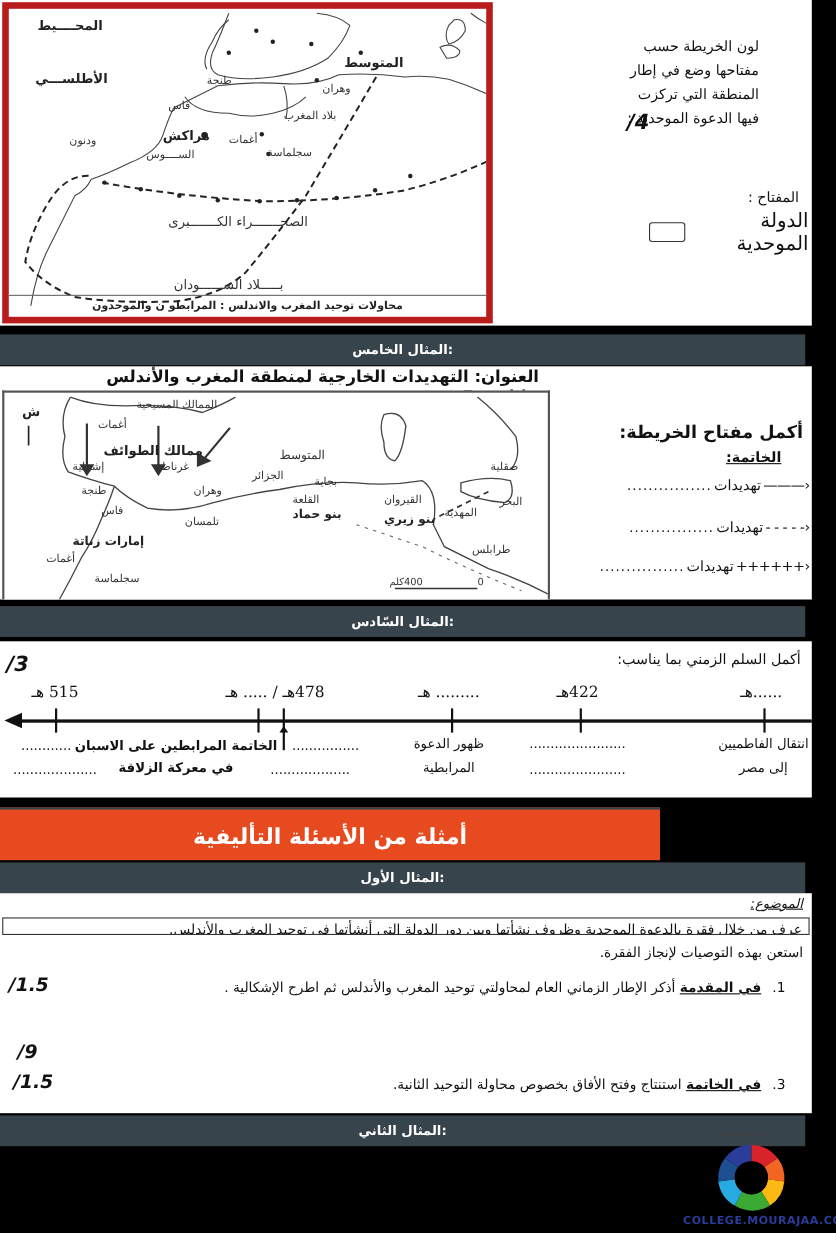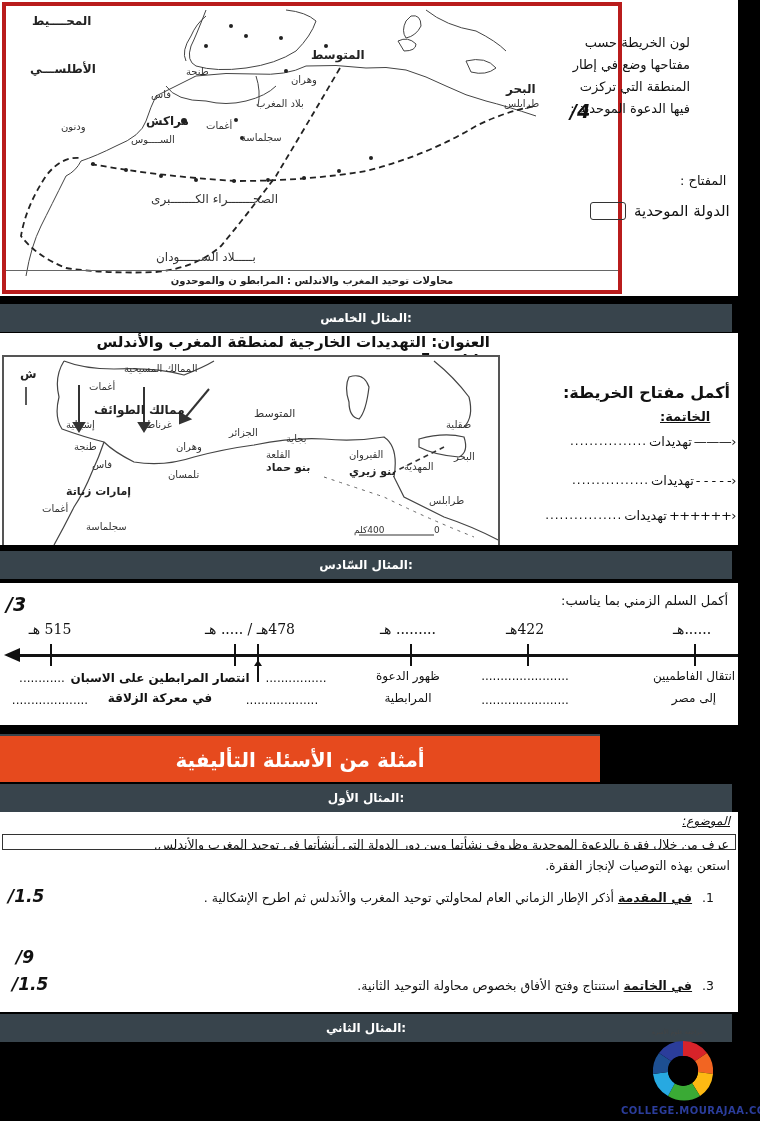"المحــــيط" .map1 { border: 4px solid #b91c1c -> 6px solid #b91c1c; width: 620px -> 446px }
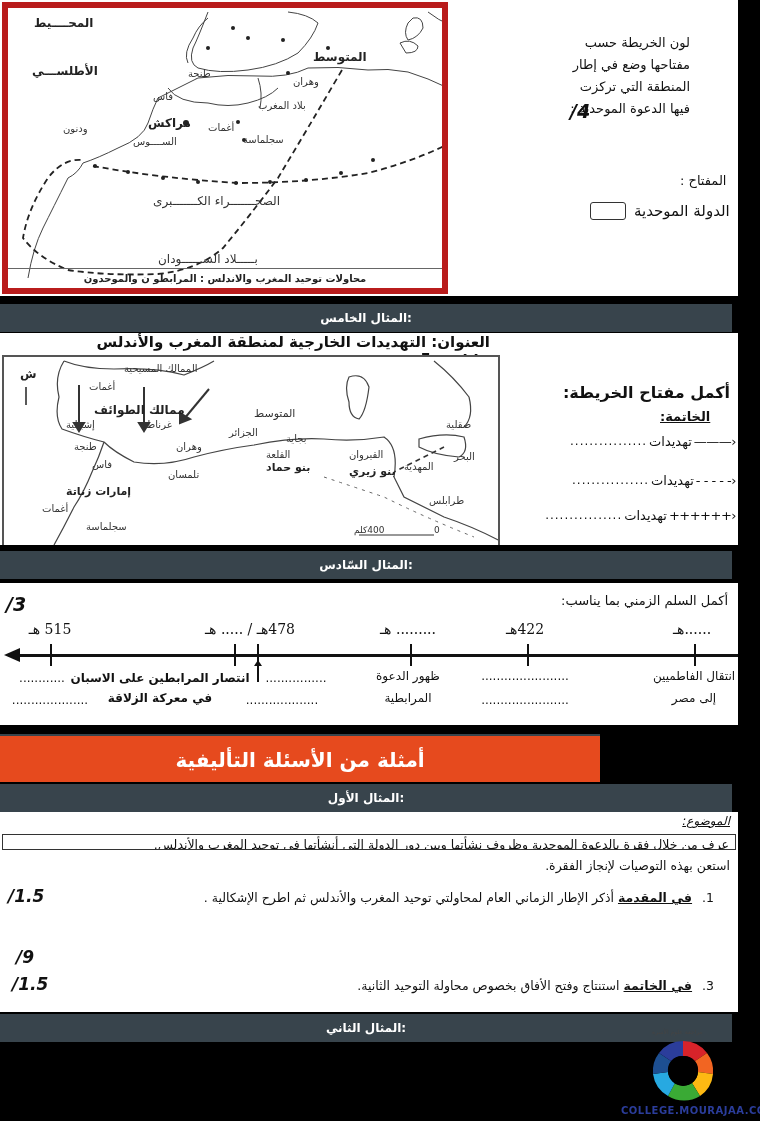"الدولة الموحدية" .key1-row { font-size: 15px -> 18px }
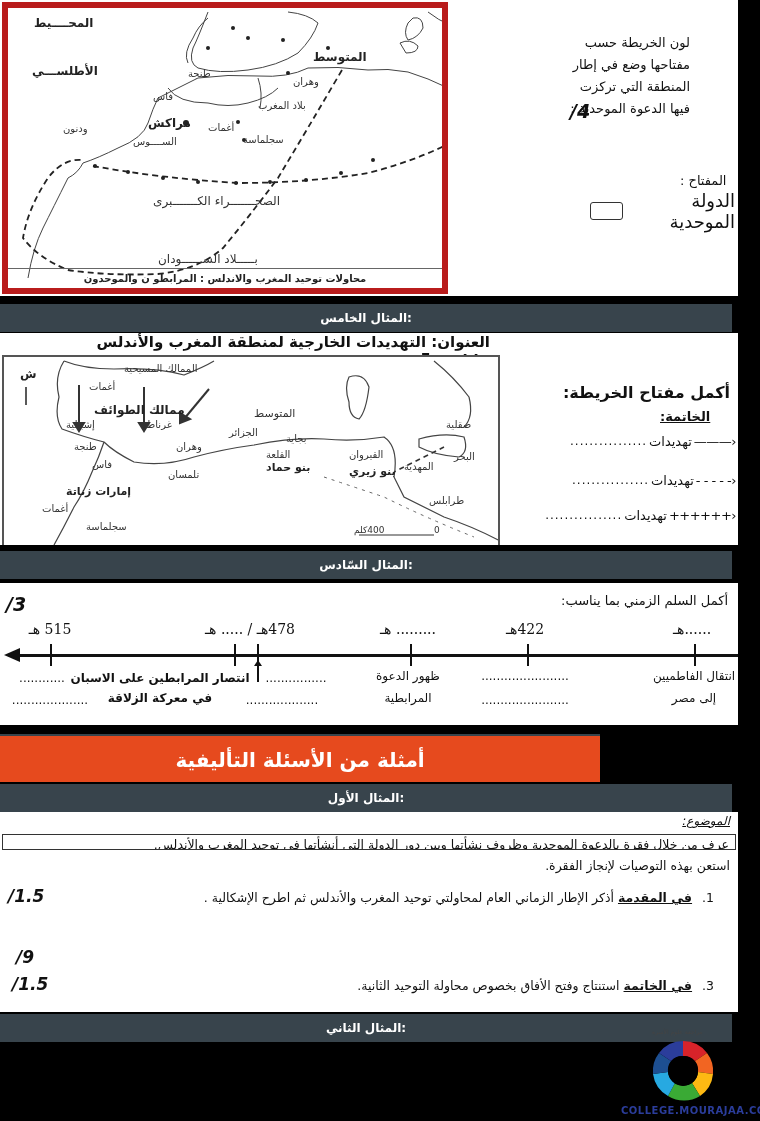"انتصار المرابطين على الاسبان" span.tl-lbl { text: انتصار -> الخاتمة }
